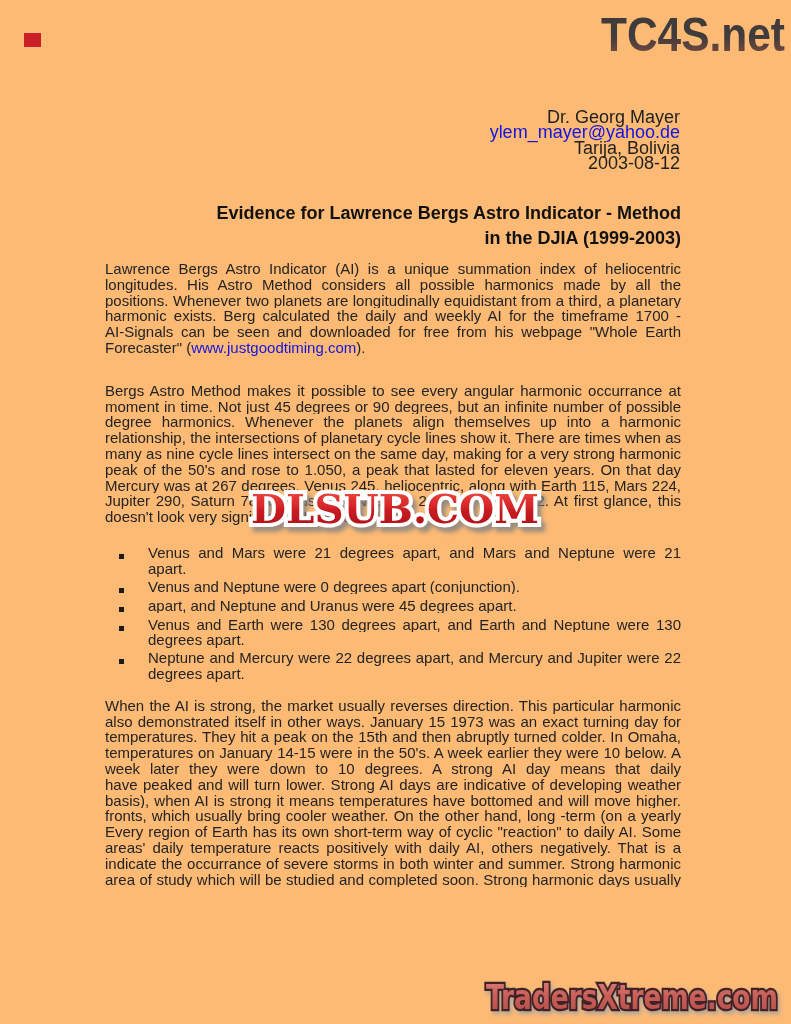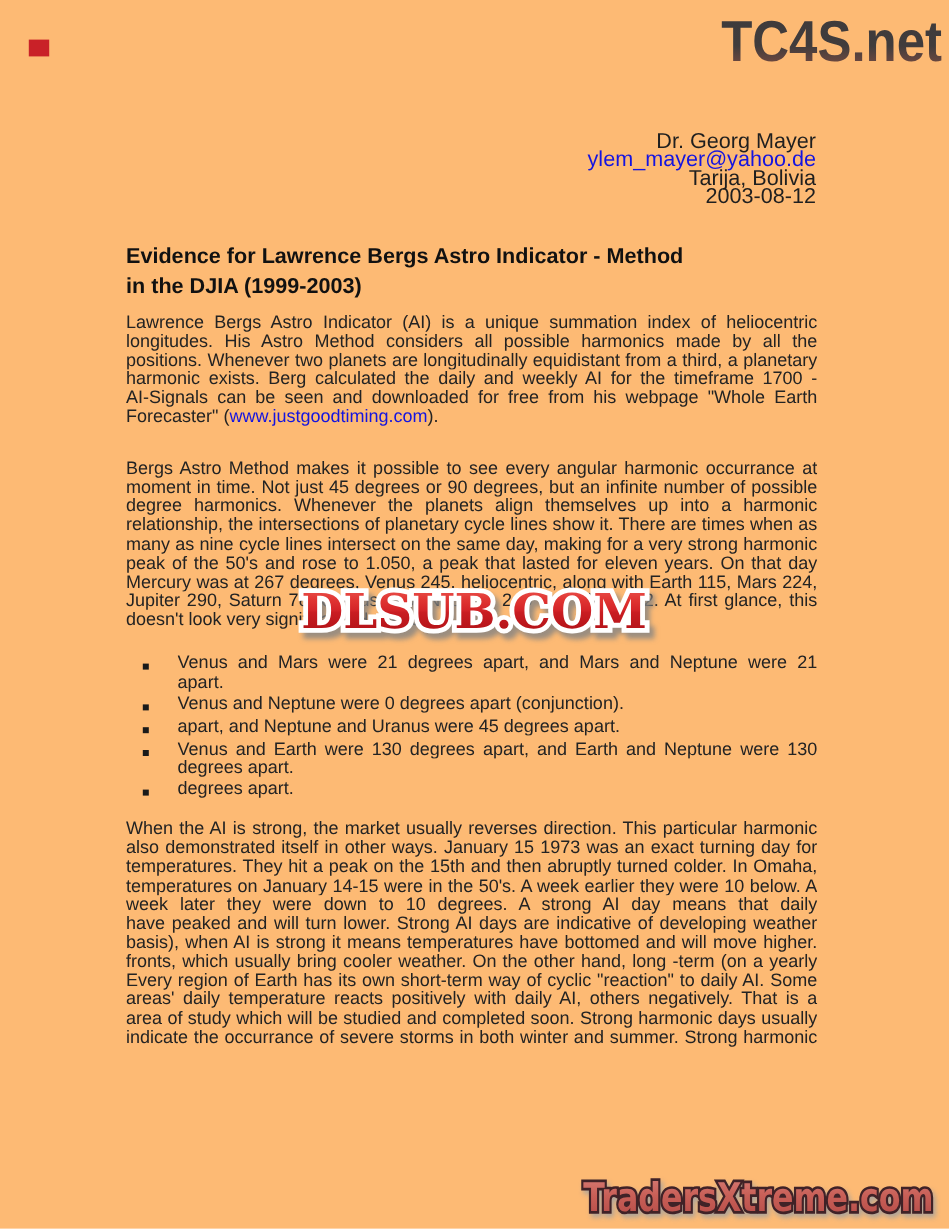"Evidence for Lawrence Bergs Astro" .title { text-align: left -> right }
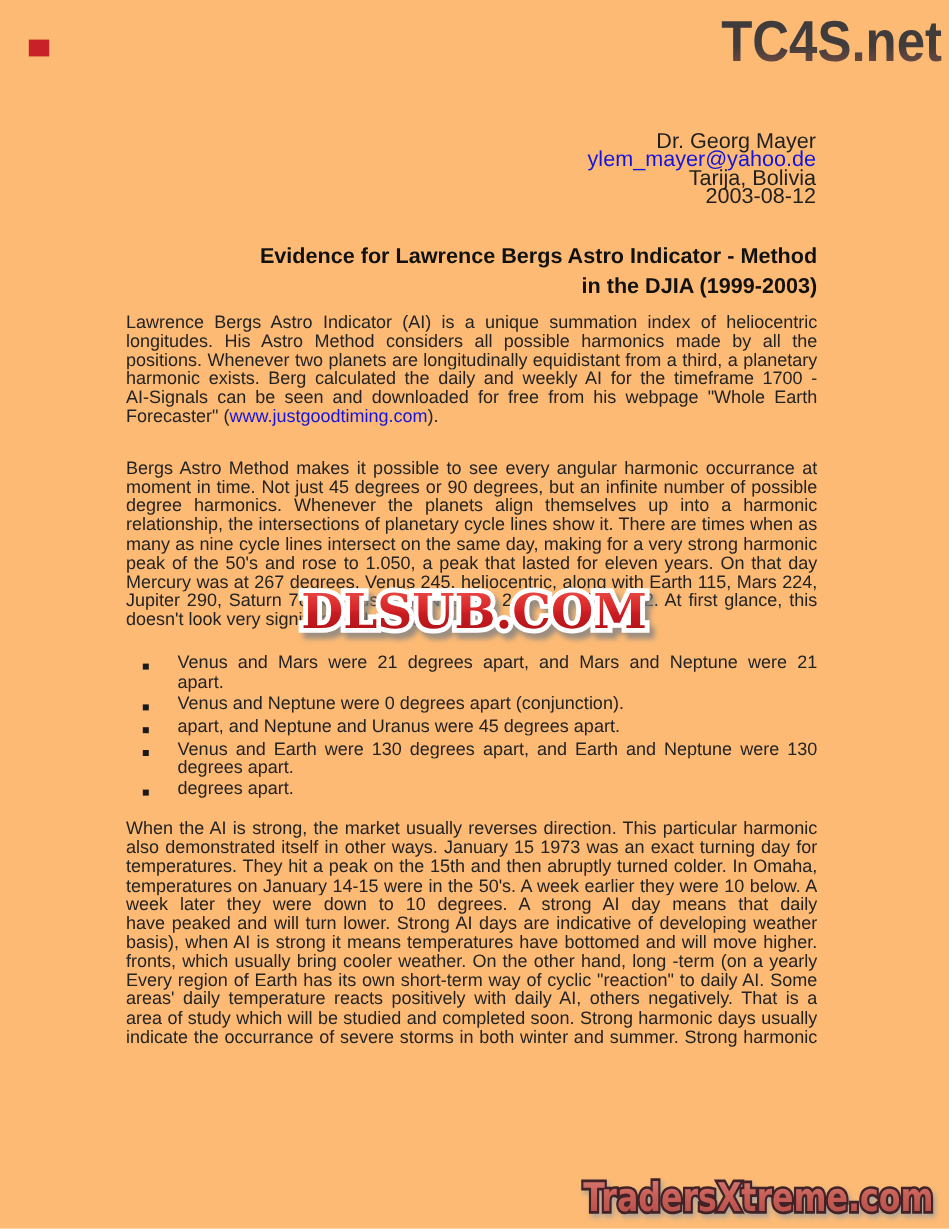"Neptune and Mercury were 22" div.jline { html: none -> <div>Neptune and Mercury were 22 degrees apart, and Mercury and Jupiter were 22</div> }
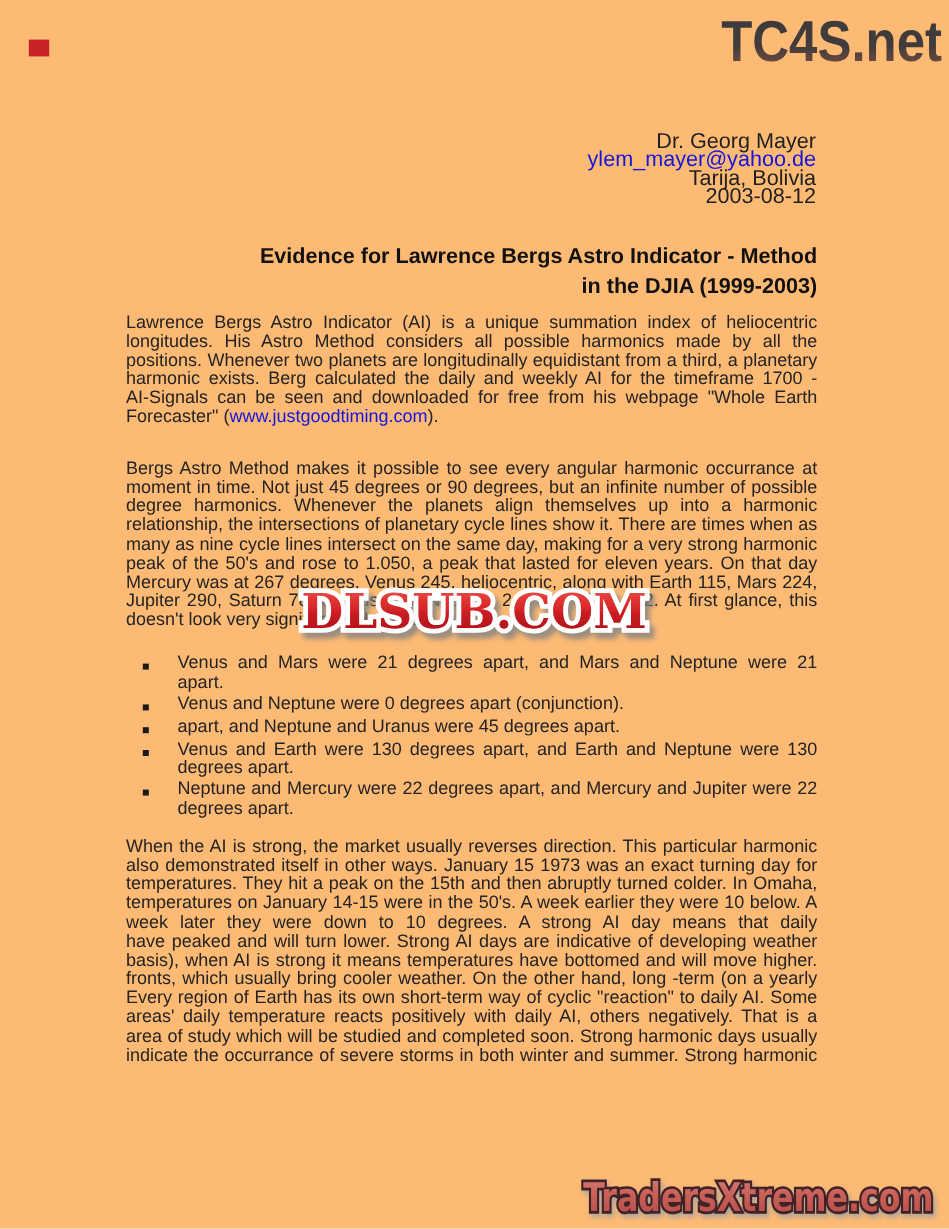"area of study which will" div.jline { order: before "indicate the occurrance of severe" -> after "indicate the occurrance of severe" }
